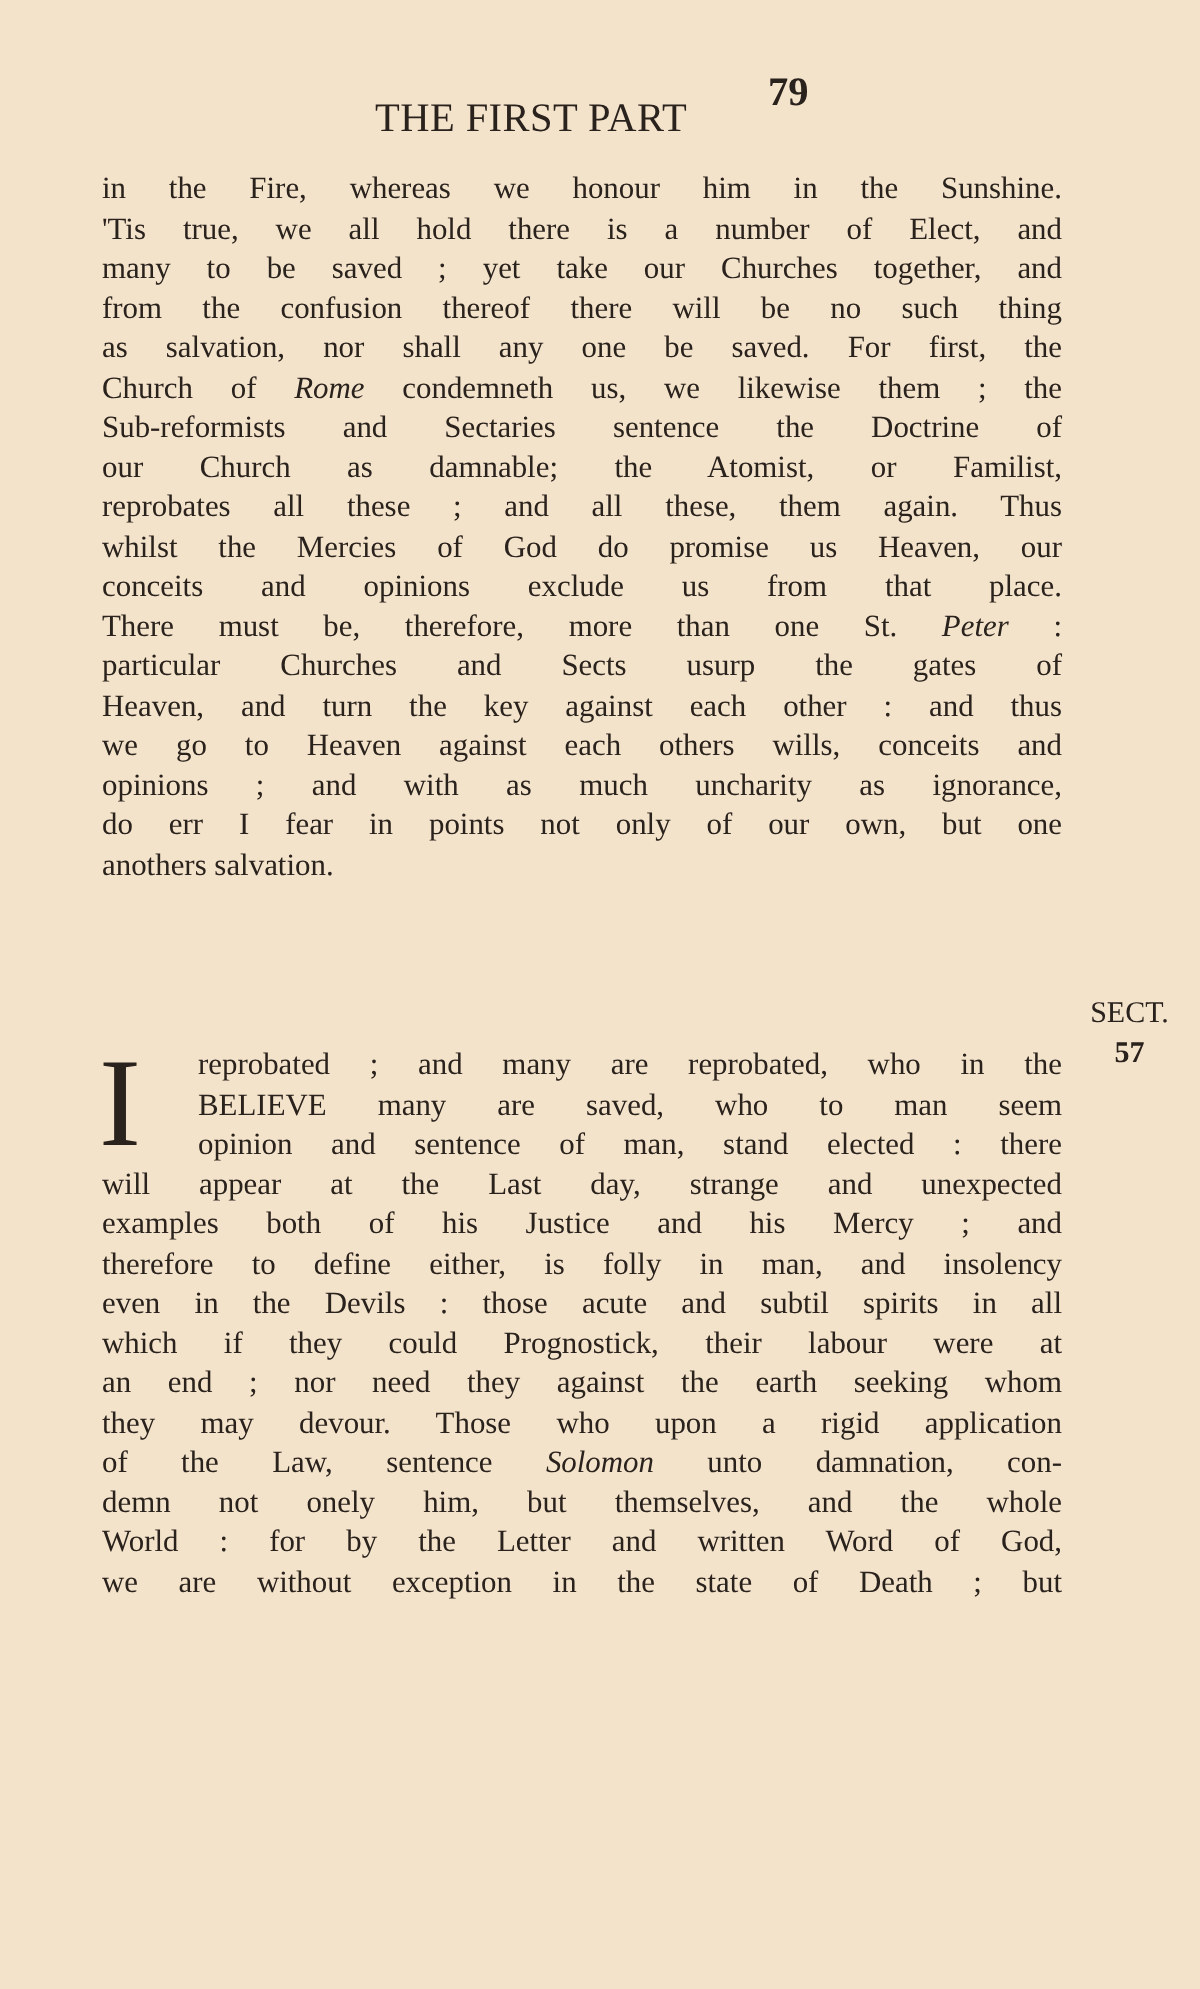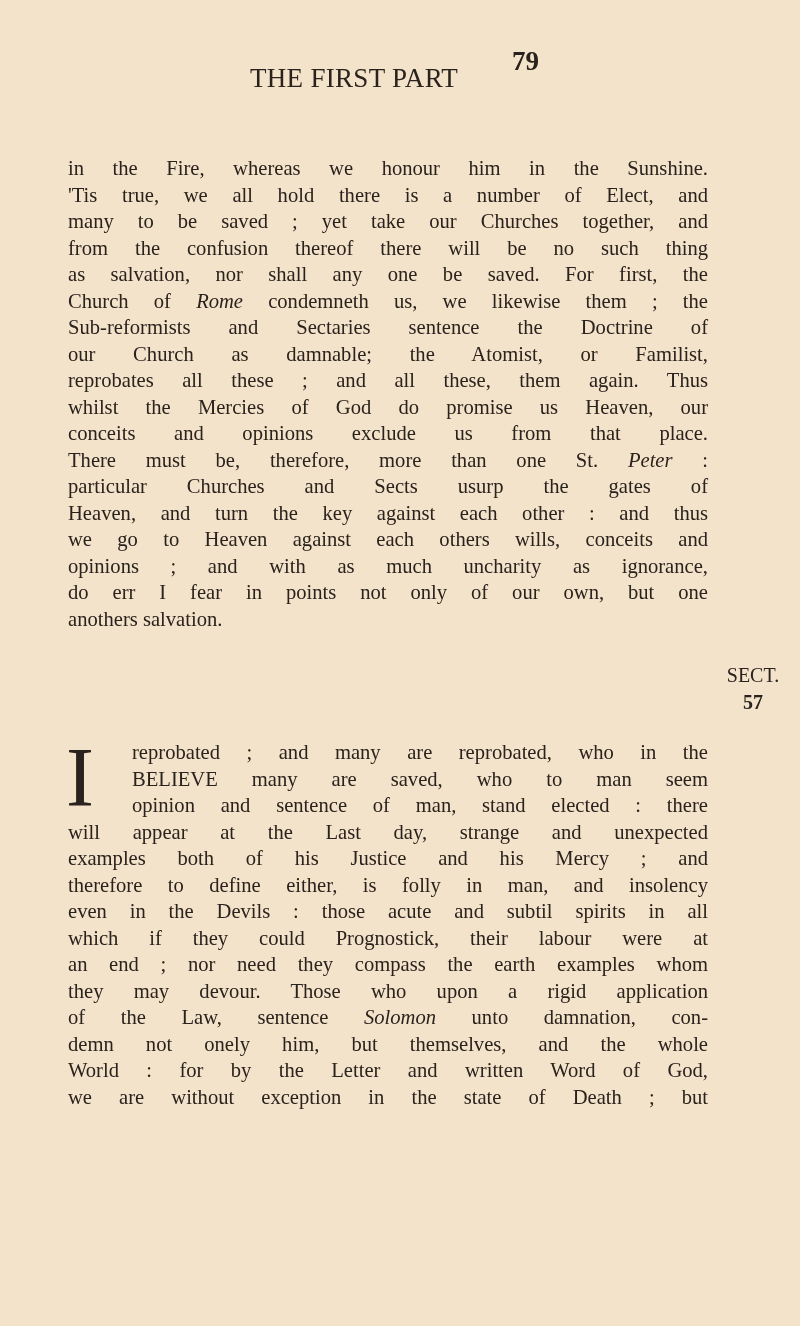"in the Fire, whereas we" .body-text { margin-top: 42px -> none }
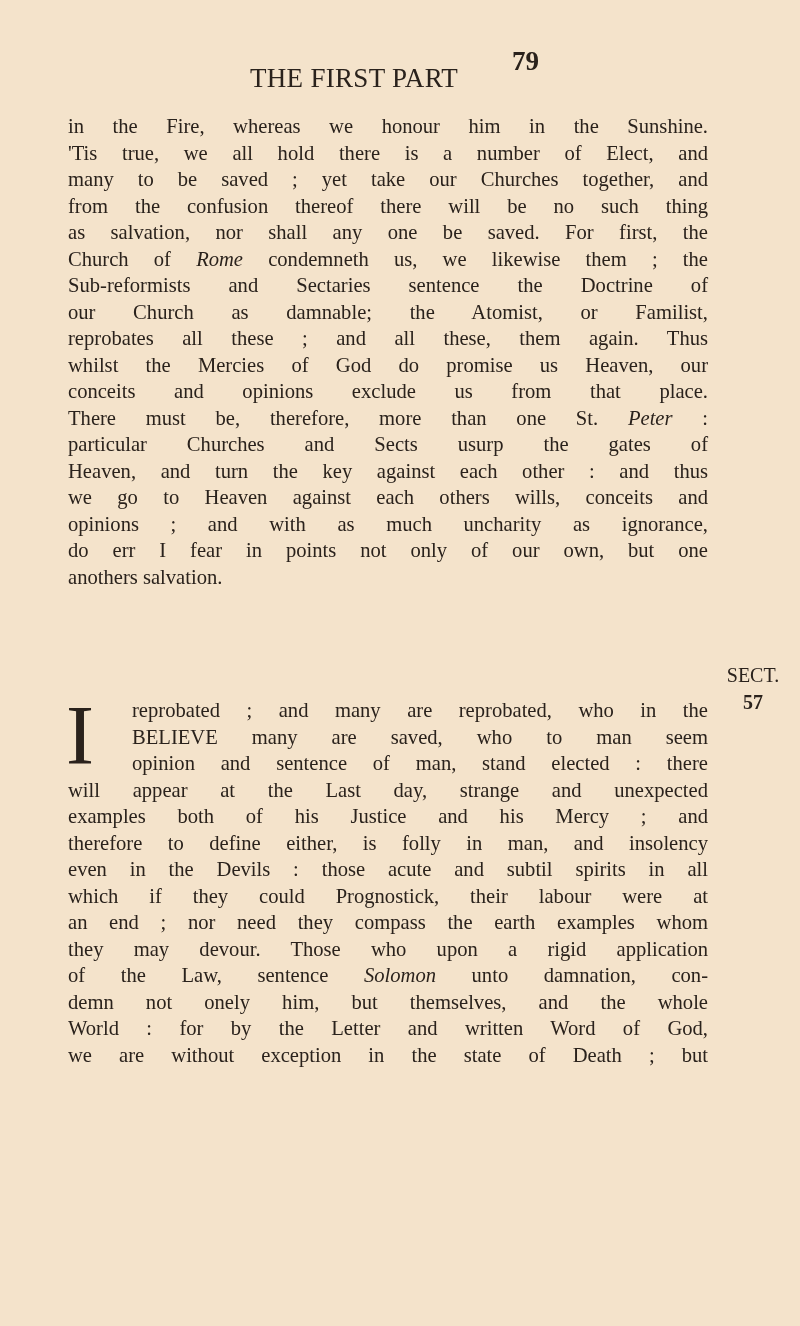"an end ; nor need" span.line { text: compass the earth examples -> against the earth seeking }
